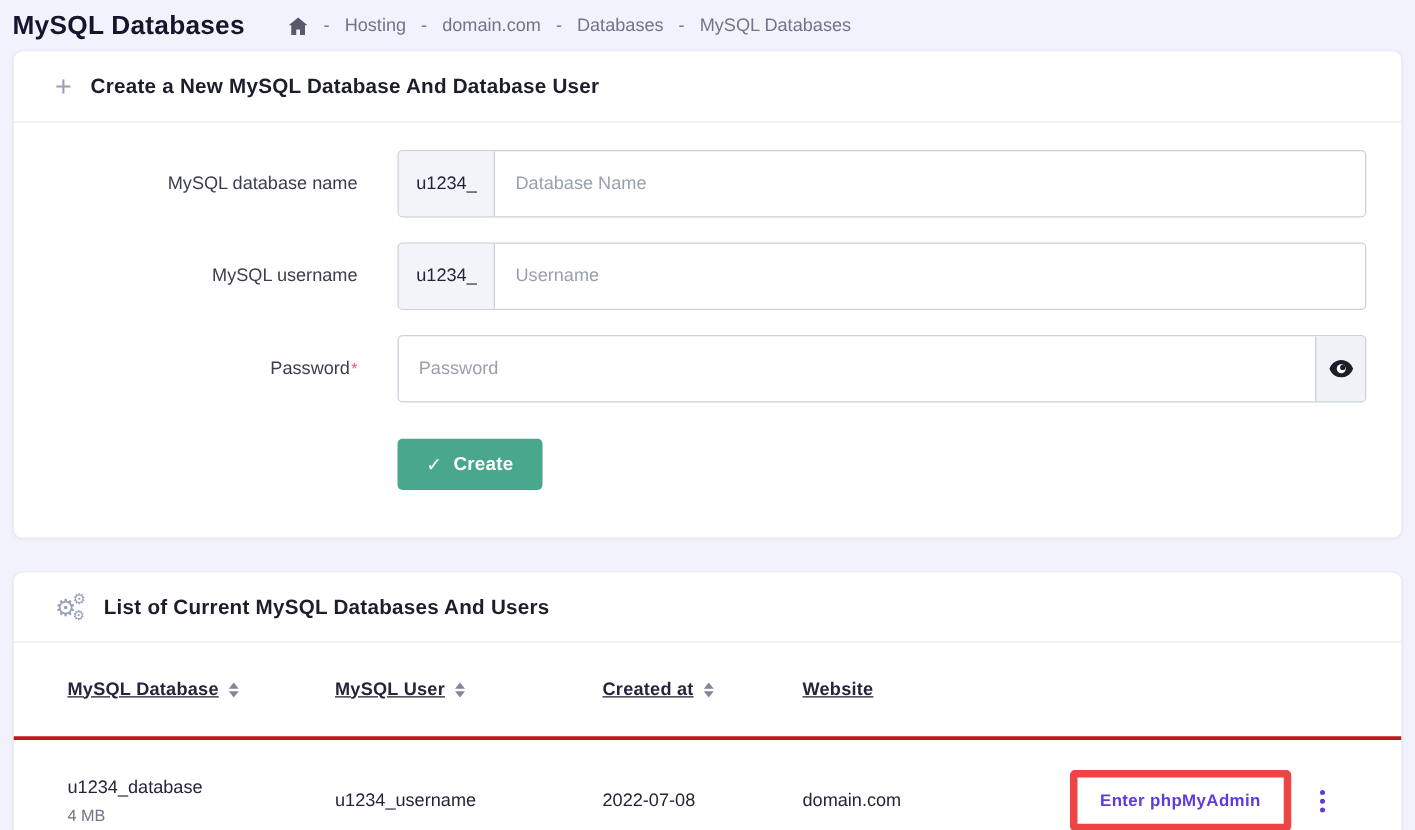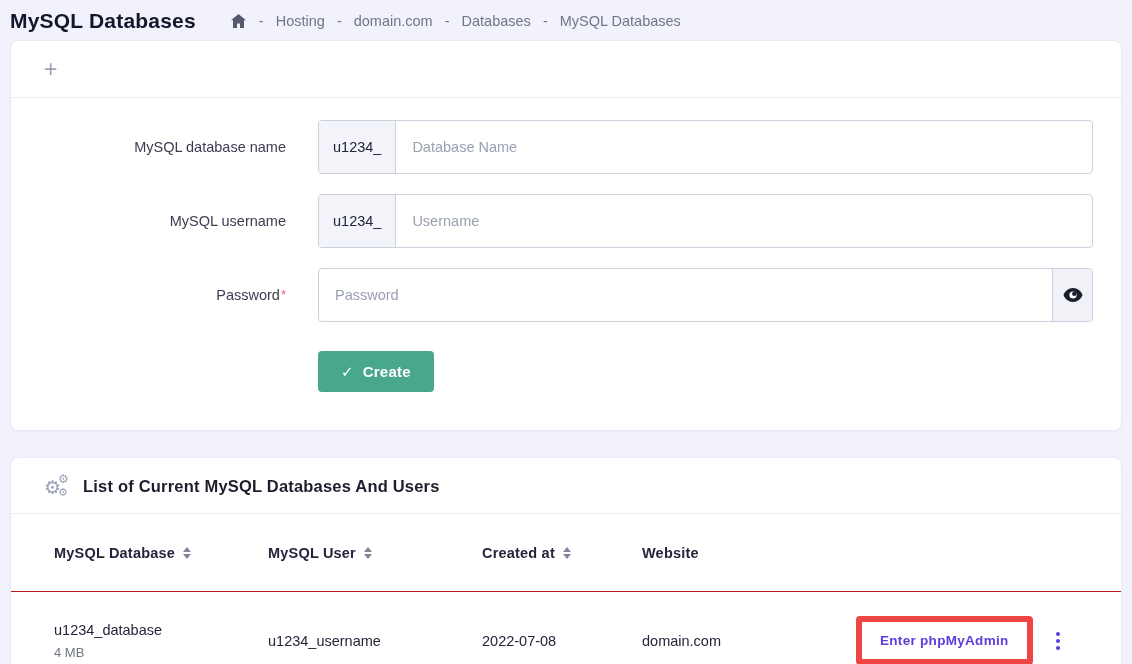"Create a New MySQL Database" span.card-title { html: none -> <span>Create a New MySQL Database And Database User</span> }
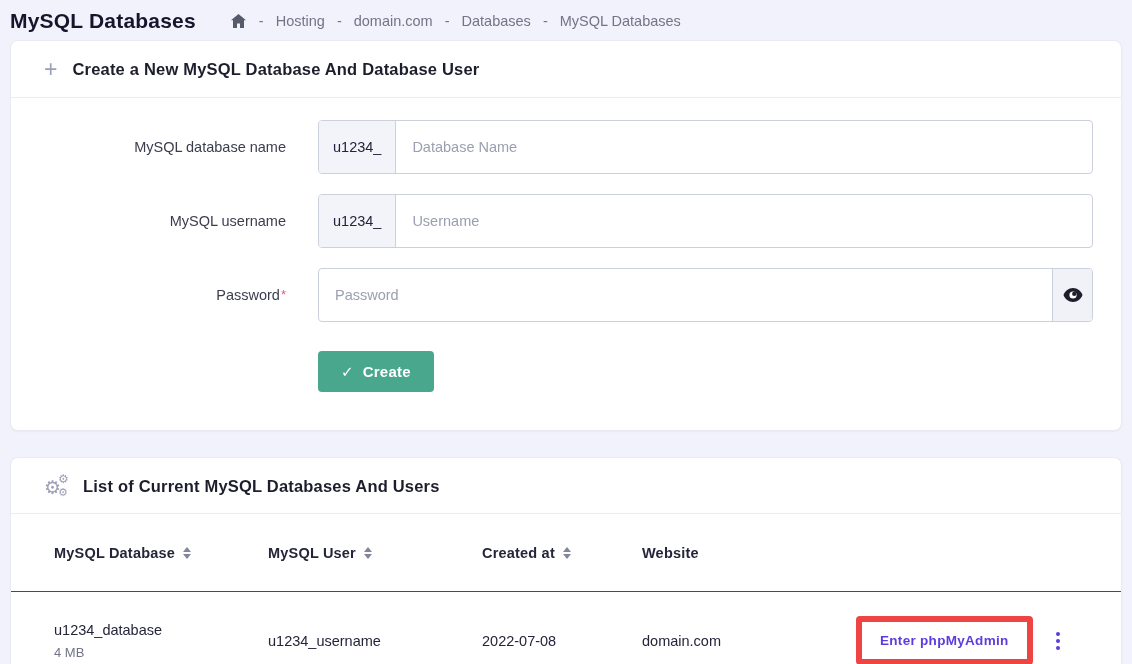"MySQL Database" .thead { border-bottom: 1px solid #b91c1c -> 3px solid #b91c1c; text-decoration: none -> underline }
